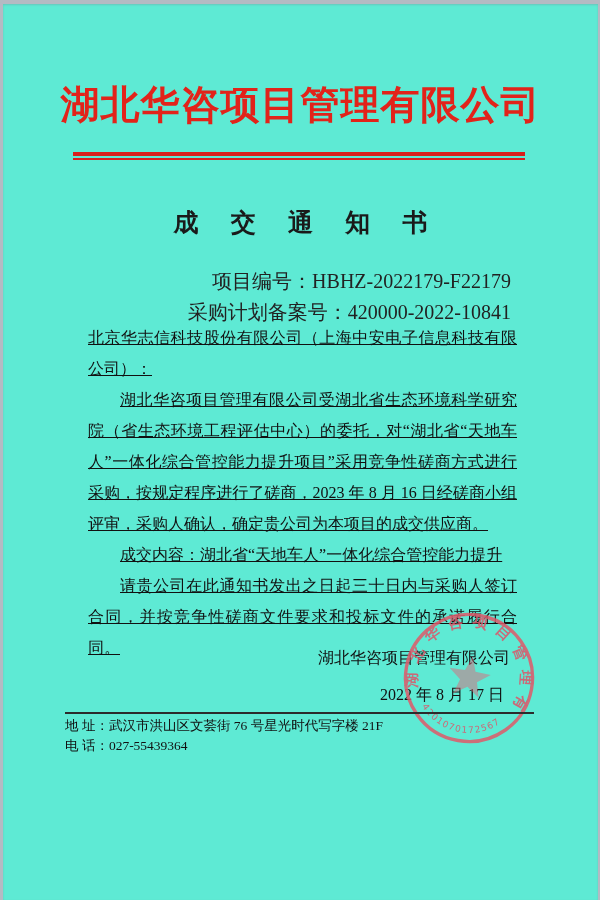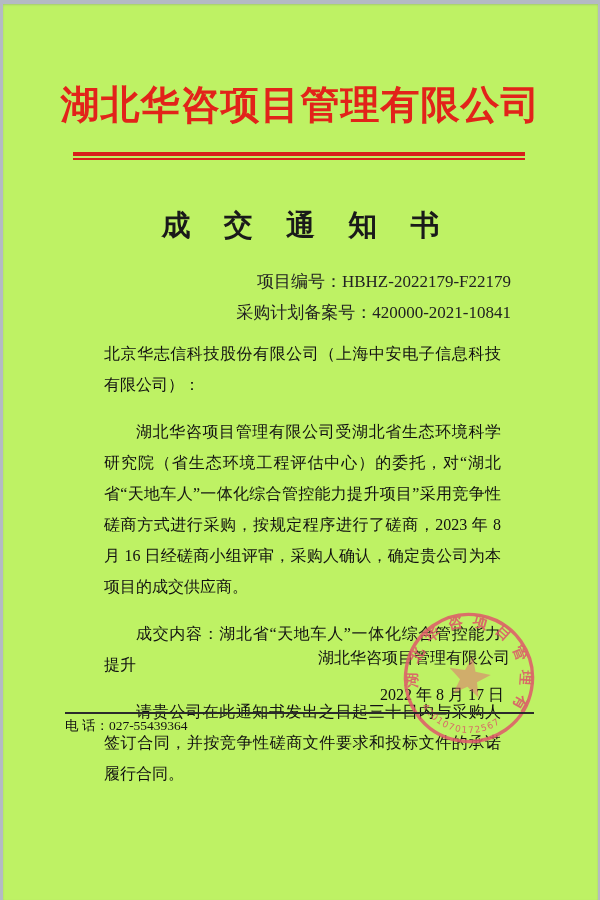"湖北华咨项目管理有限公司" .page { background: #bef264 -> #5eead4 }
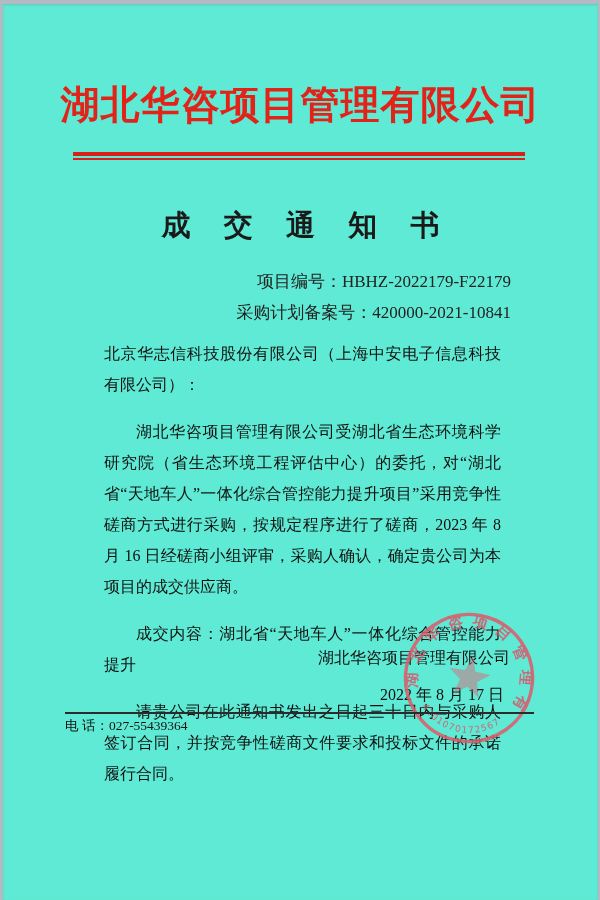"成 交 通 知 书" .doc-title { font-size: 29px -> 25px }
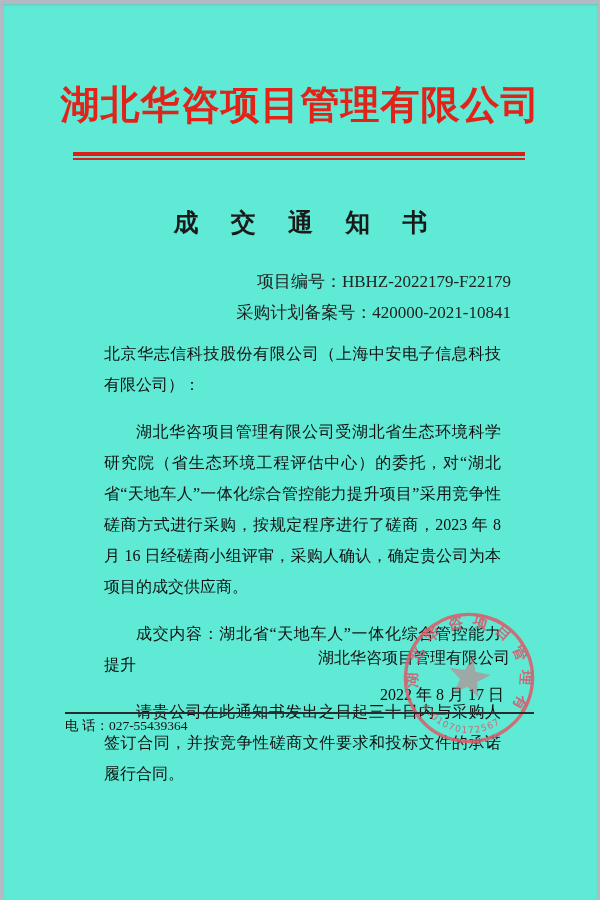"项目编号：HBHZ-2022179-F22179" .meta { font-size: 17px -> 20px }
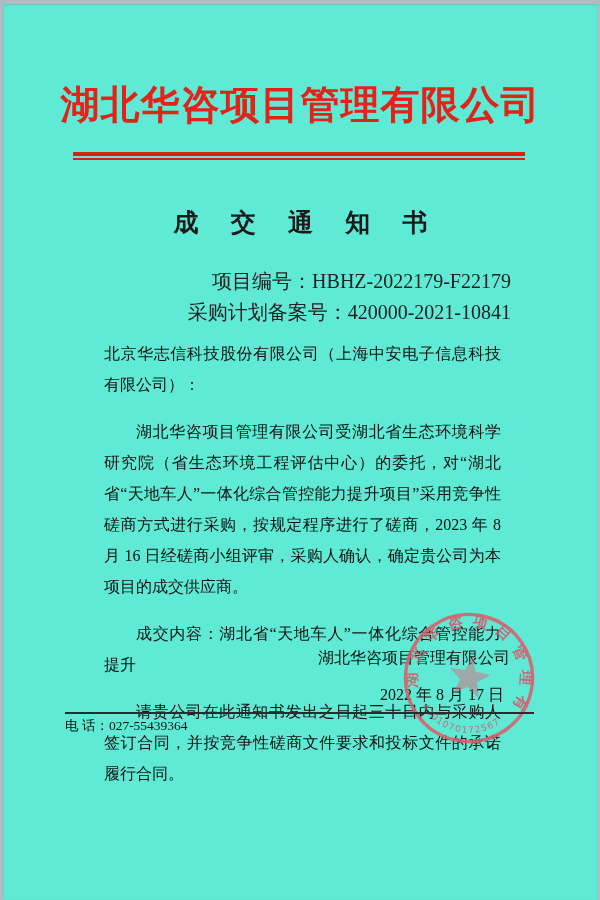"采购计划备案号：420000-2021-10841" div { text: 420000-2021-10841 -> 420000-2022-10841 }
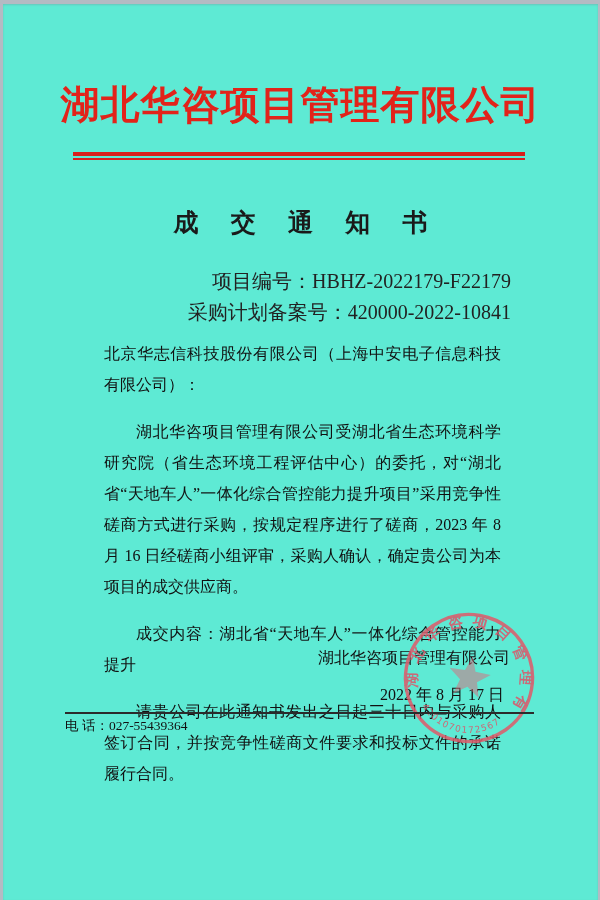"北京华志信科技股份有限公司（上海中安电子信息科技有限公司）：" .body-text p { margin: 16px -> 0; text-decoration: none -> underline }
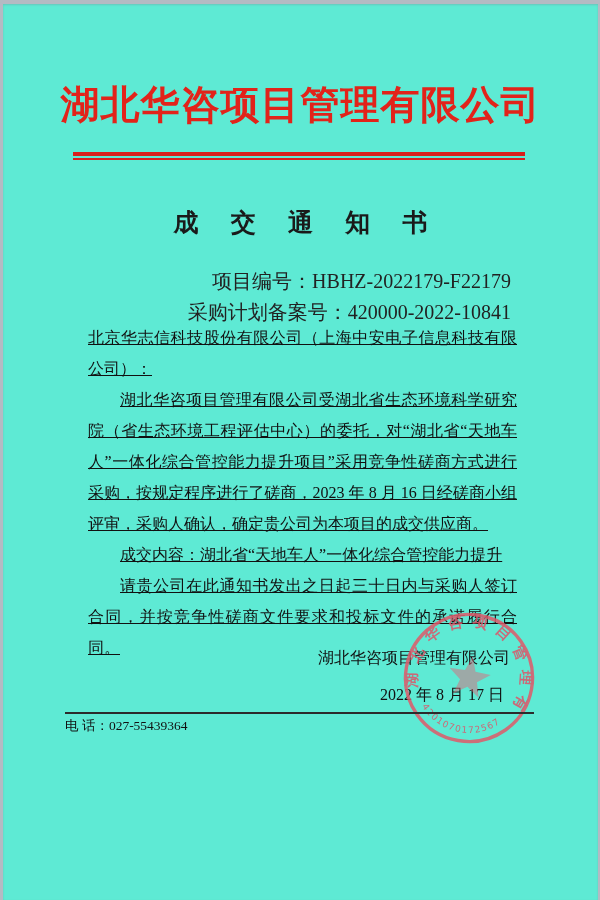"地 址：武汉市洪山区文荟街 76 号星光时代写字楼 21F" div { html: none -> <div>地 址：武汉市洪山区文荟街 76 号星光时代写字楼 21F</div> }
